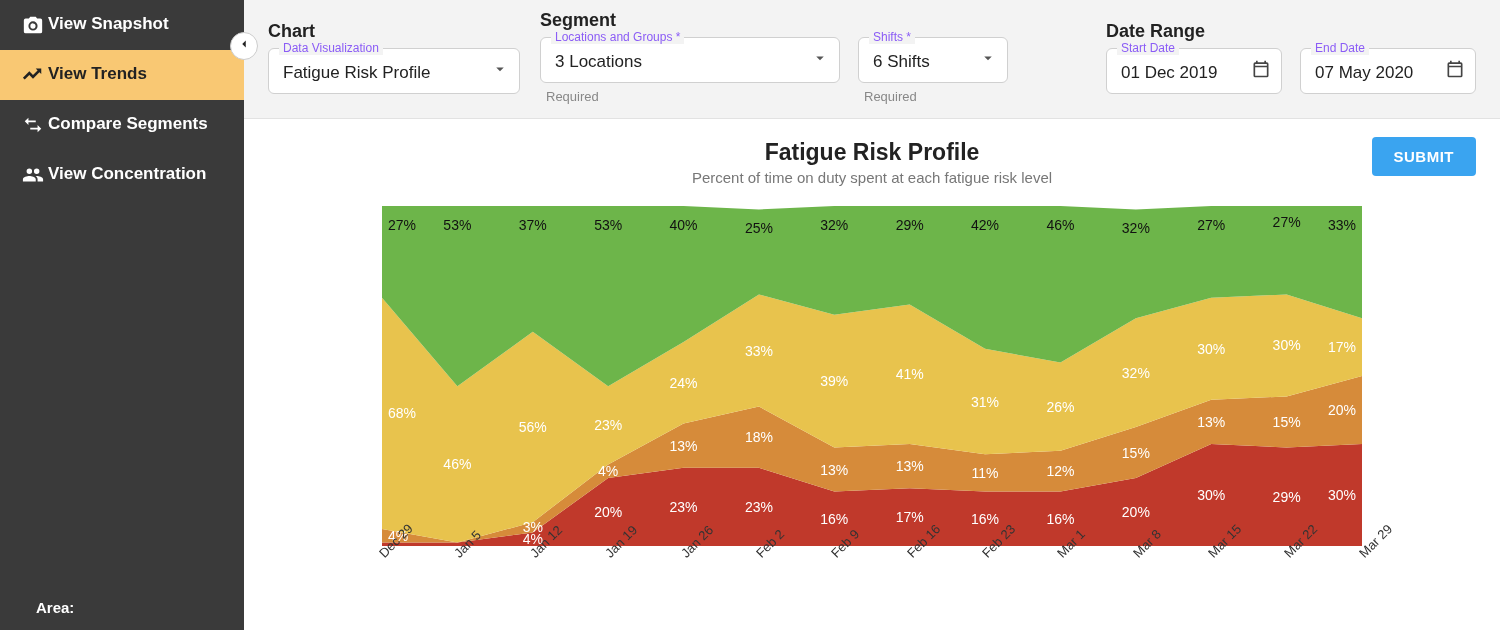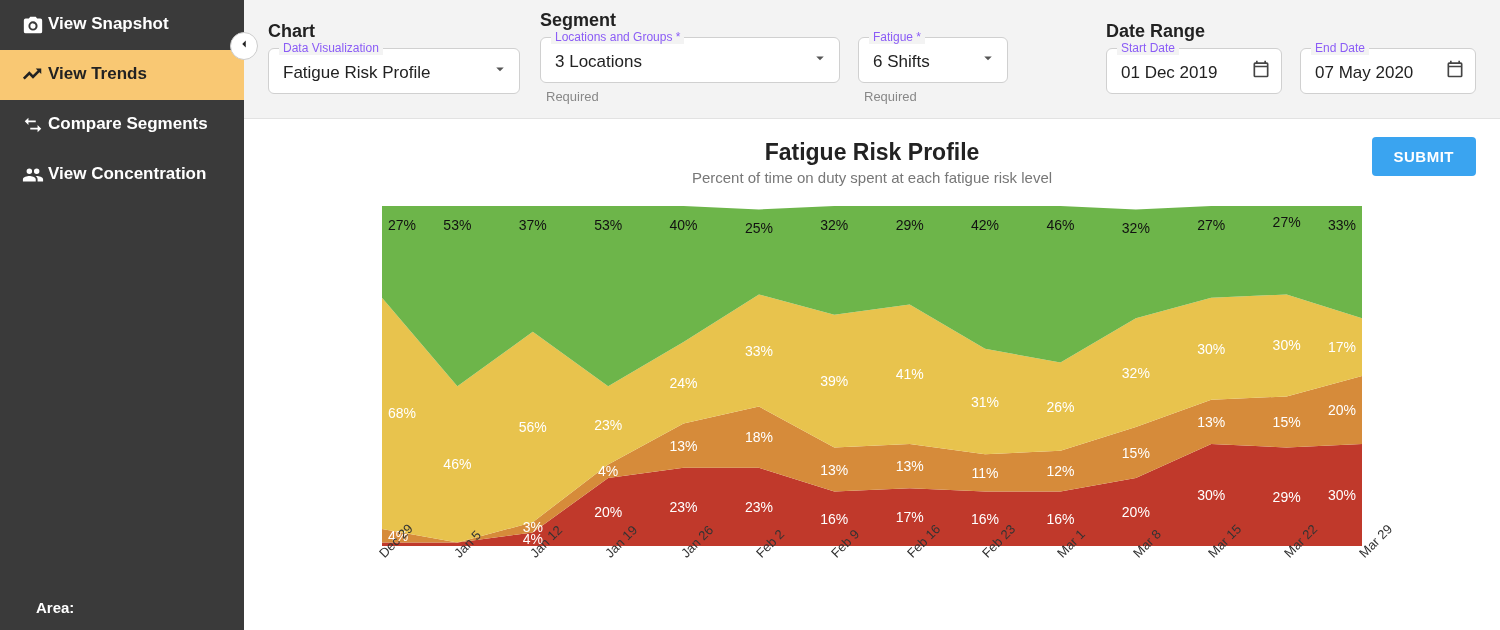"Fatigue *" span.field-label-float { text: Fatigue -> Shifts }
